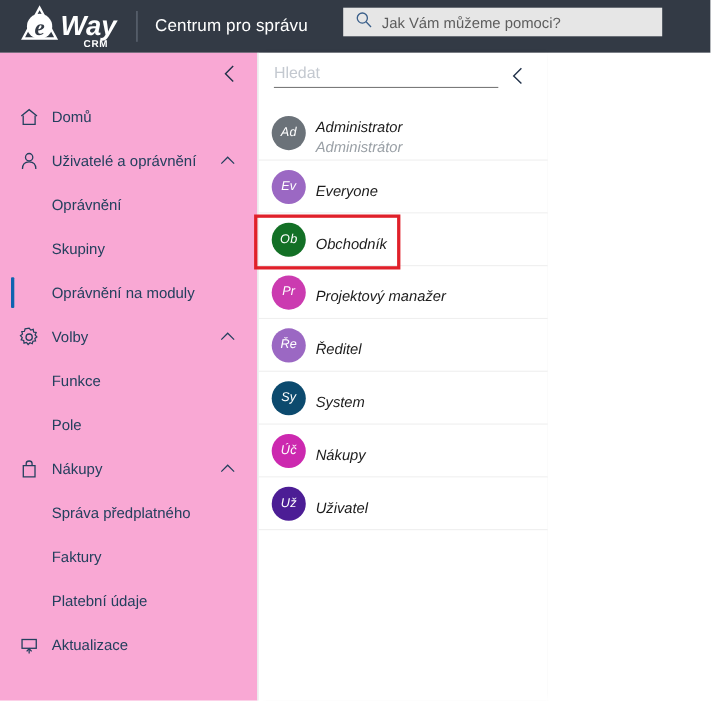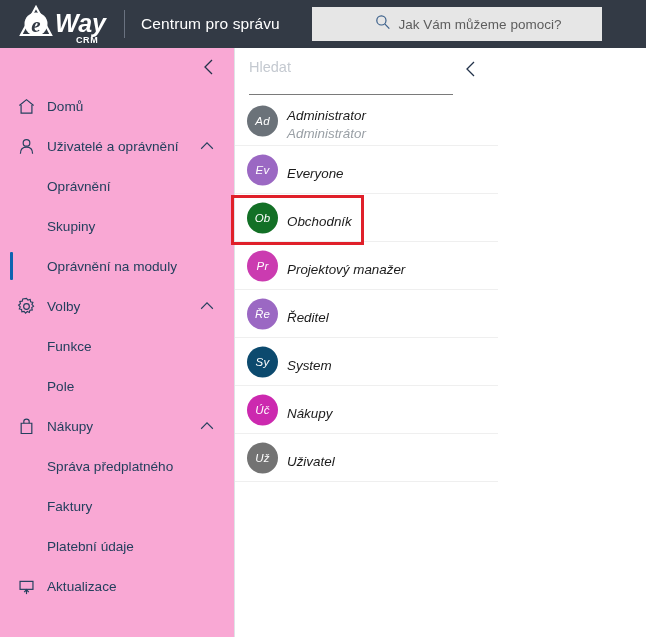"Jak Vám můžeme pomoci?" .global-search { height: 34px -> 26px; justify-content: center -> none; padding-left: 22px -> 11px }
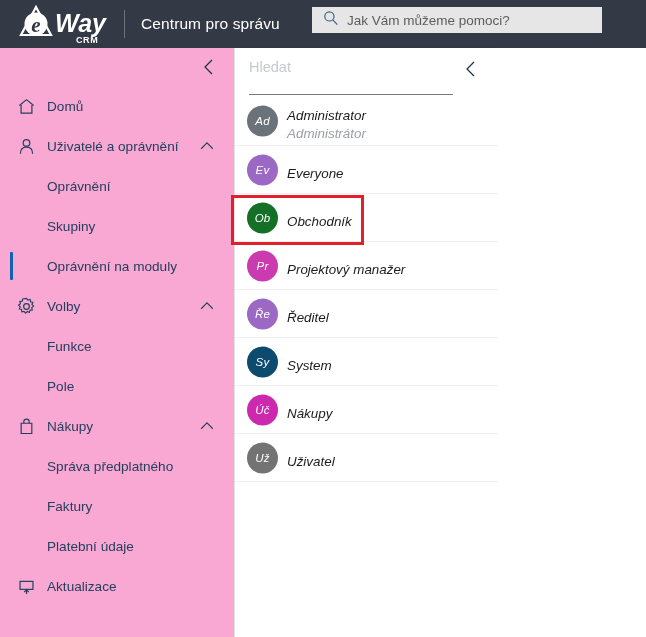"Hledat" .list-search-field { padding-bottom: 18px -> 3px }
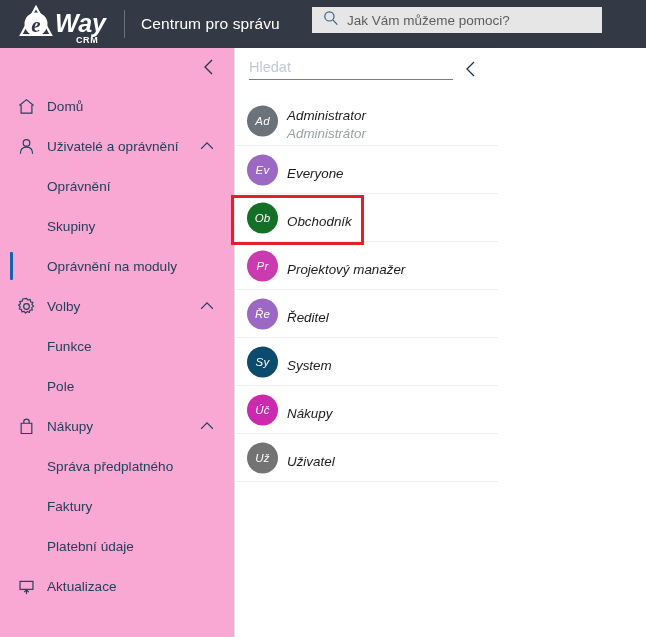"Už" span.avatar { background: #737373 -> #4c1d95 }
